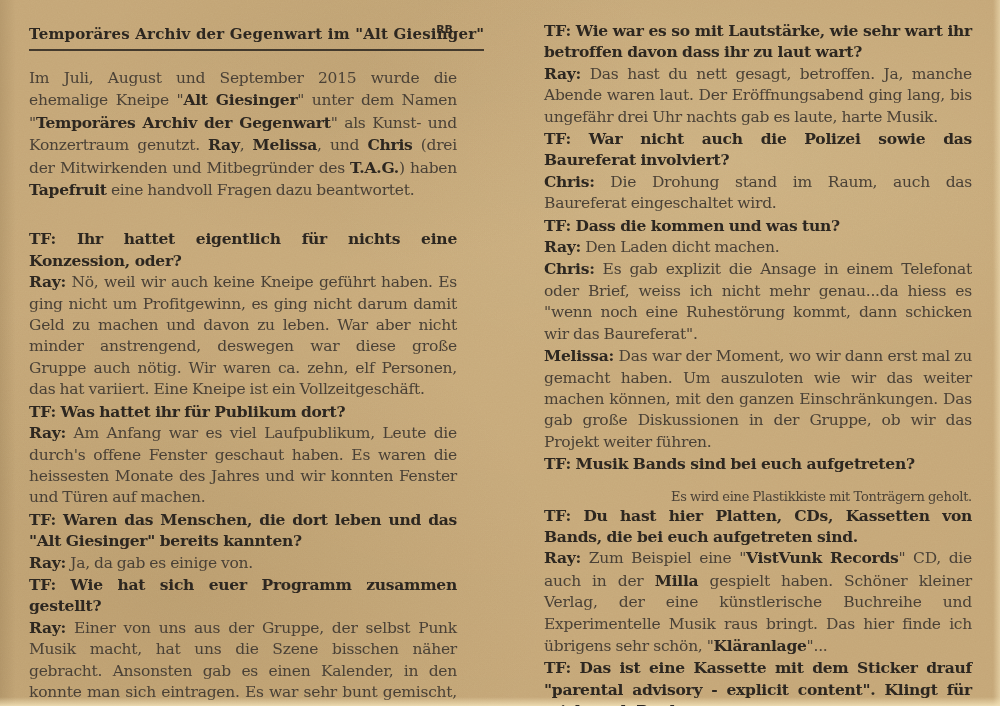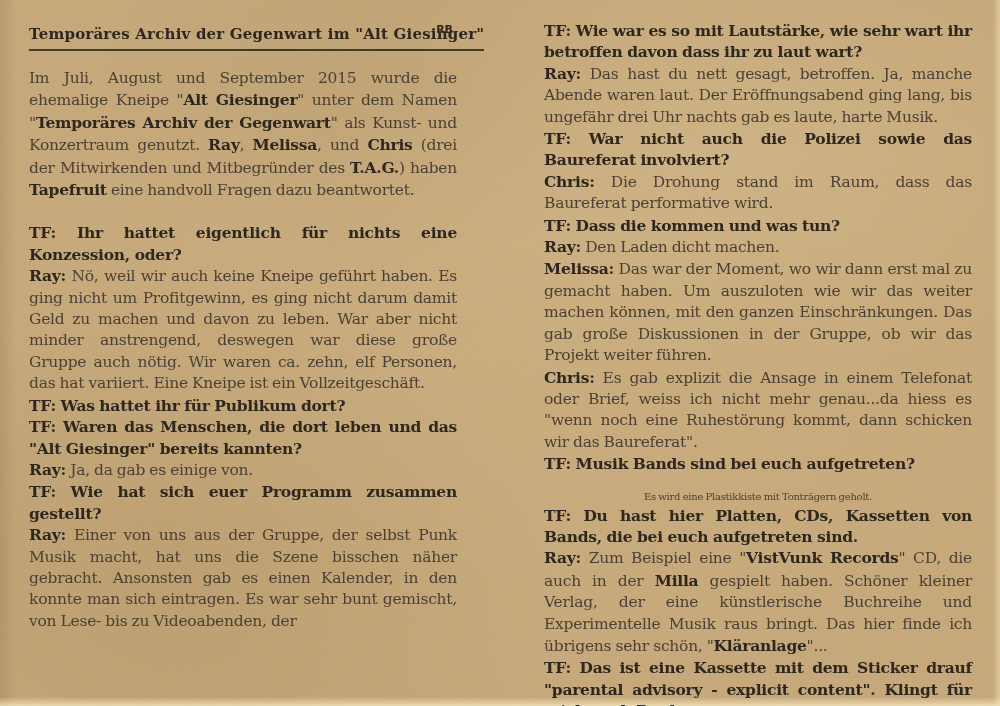"Im Juli, August und September" p.intro { margin-bottom: 21px -> 27px }
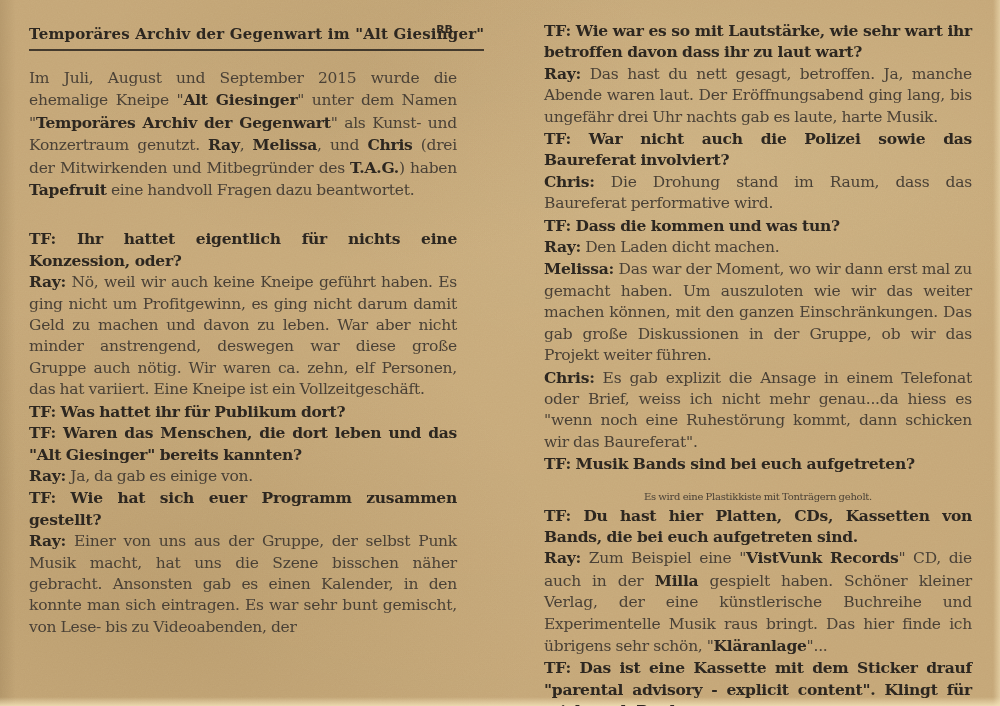"Die Drohung stand im Raum," span { text: dass das Baureferat performative -> auch das Baureferat eingeschaltet }
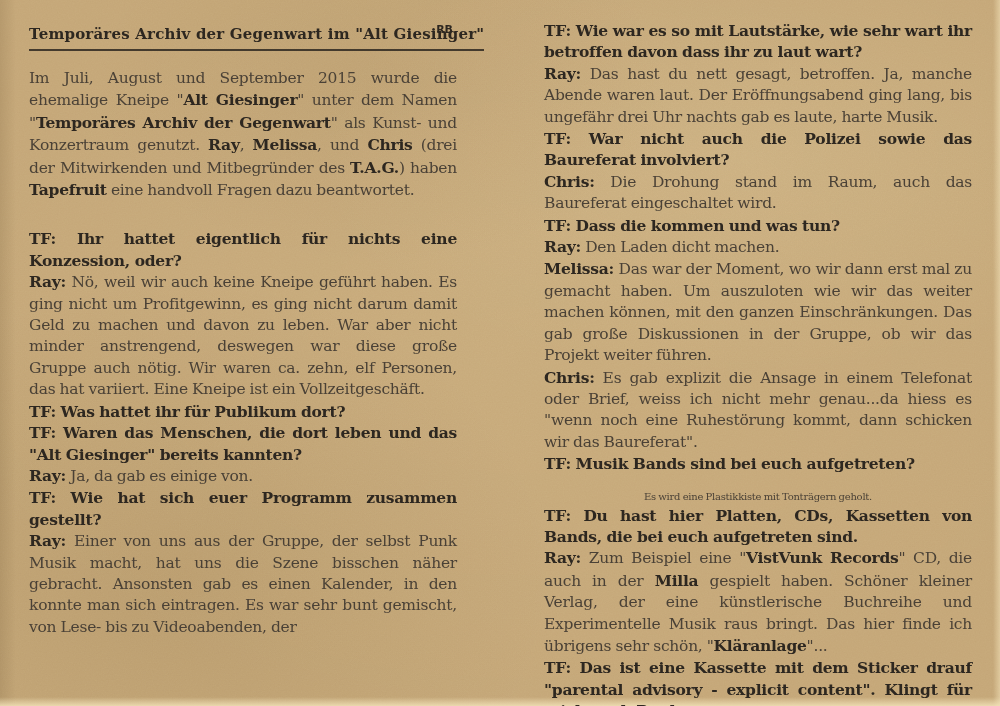"Melissa: Das war der Moment," p.para { order: before "Chris: Es gab explizit die" -> after "Chris: Es gab explizit die" }
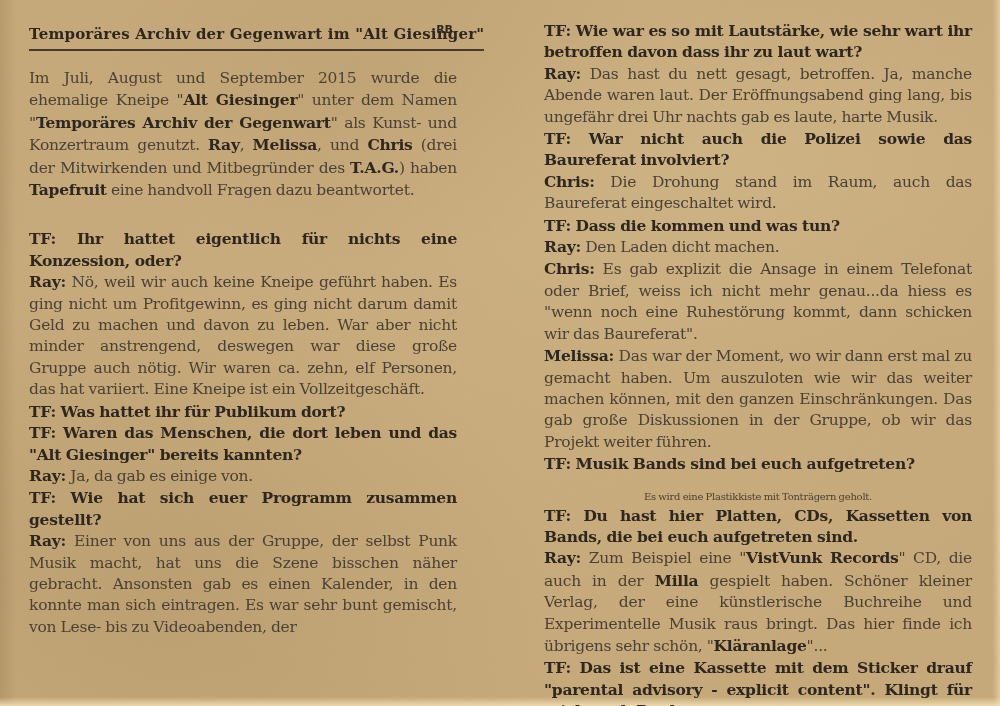"Ray: Am Anfang war es" p.para { html: none -> <p><span>Ray:</span><span> Am Anfang war es viel Laufpublikum, Leute die durch's offene Fenster geschaut haben. Es waren die heissesten Monate des Jahres und wir konnten Fenster und Türen auf machen.</span></p> }
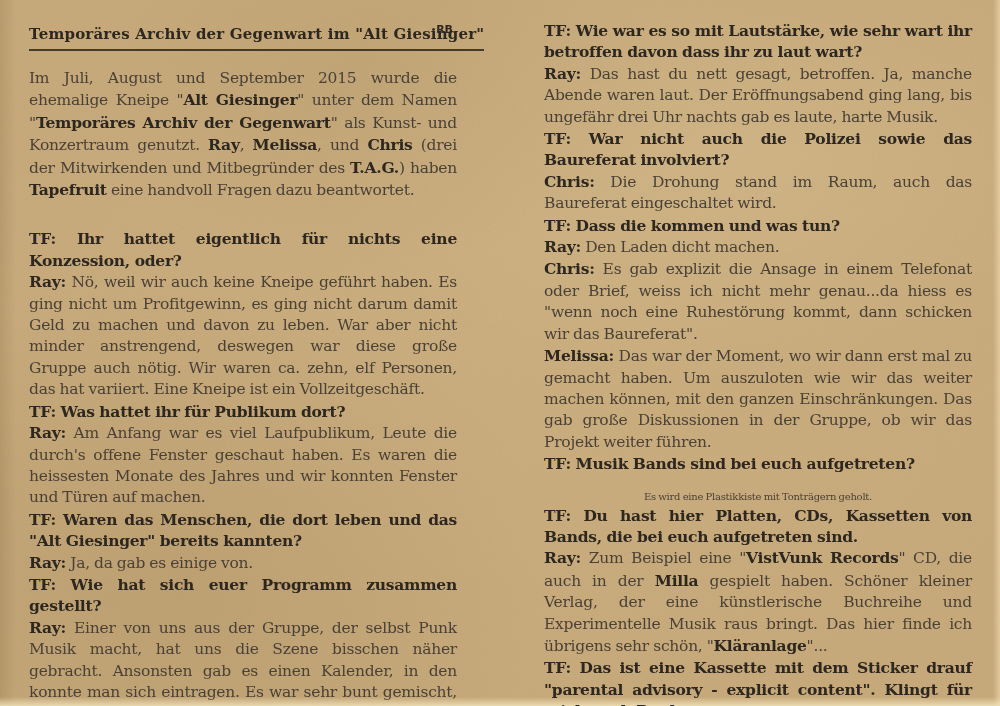"Es wird eine Plastikkiste mit" p.stage-direction { font-size: 10px -> 13px; text-align: center -> right }
